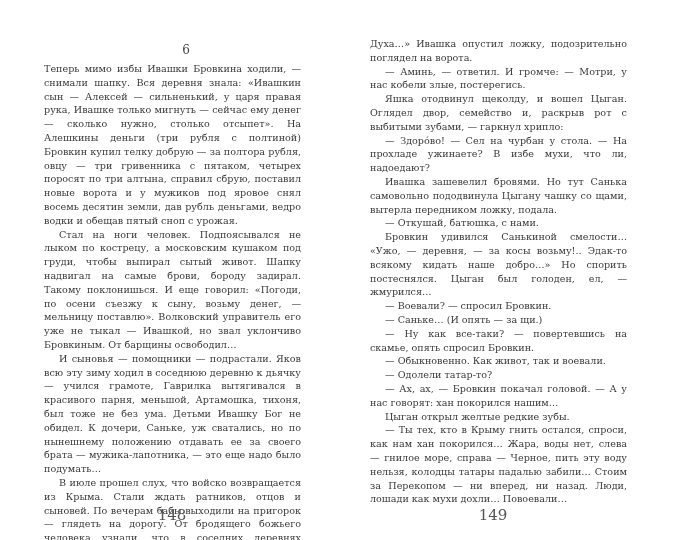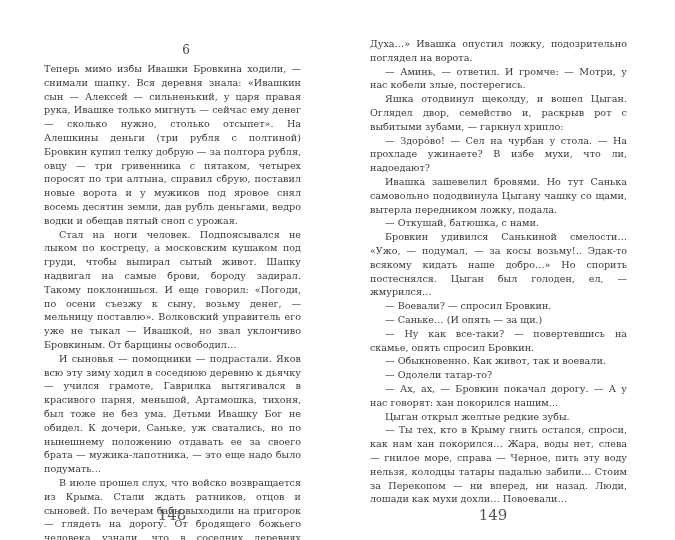"Бровкин удивился Санькиной смелости…" p { text: подумал -> деревня }
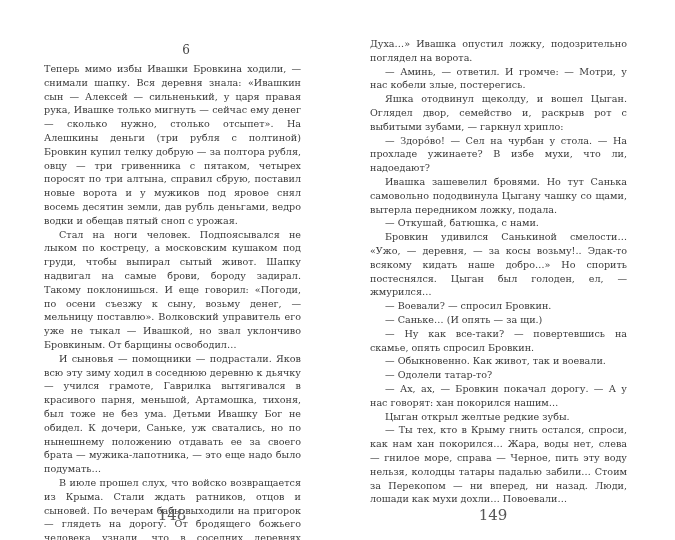"— Ах, ах, — Бровкин" p { text: дорогу -> головой }
